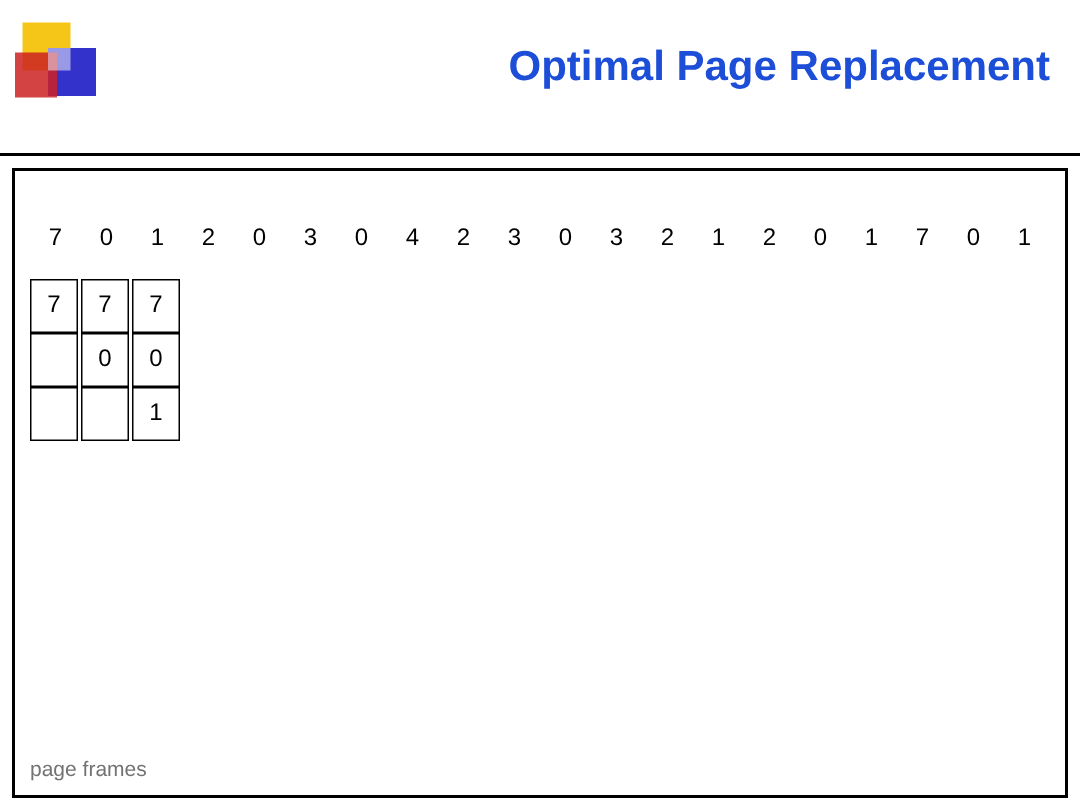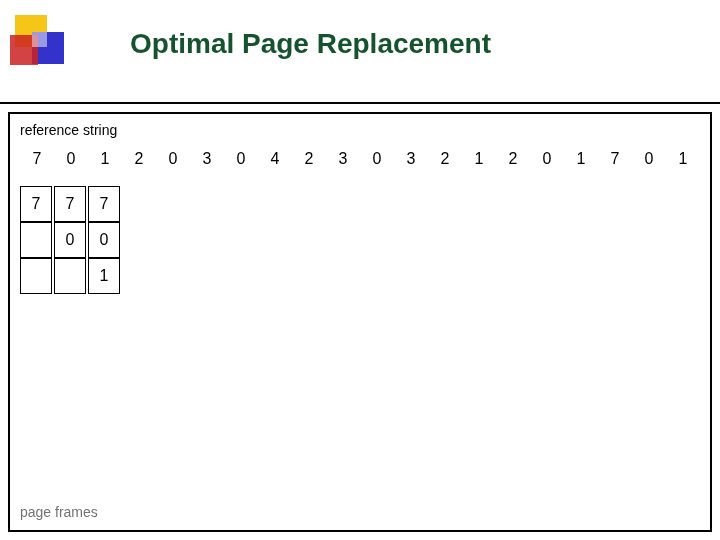"Optimal Page Replacement" #title { color: #14532d -> #1d4ed8; text-align: left -> right }
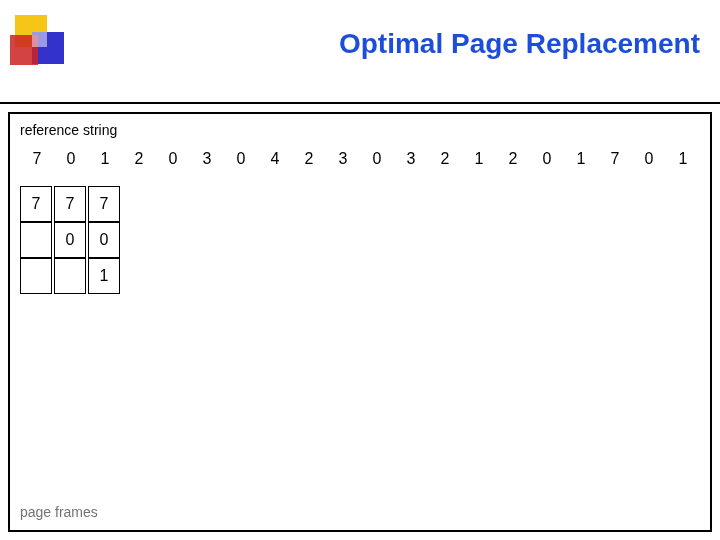"reference string" div { html: <div>reference string</div> -> none }
